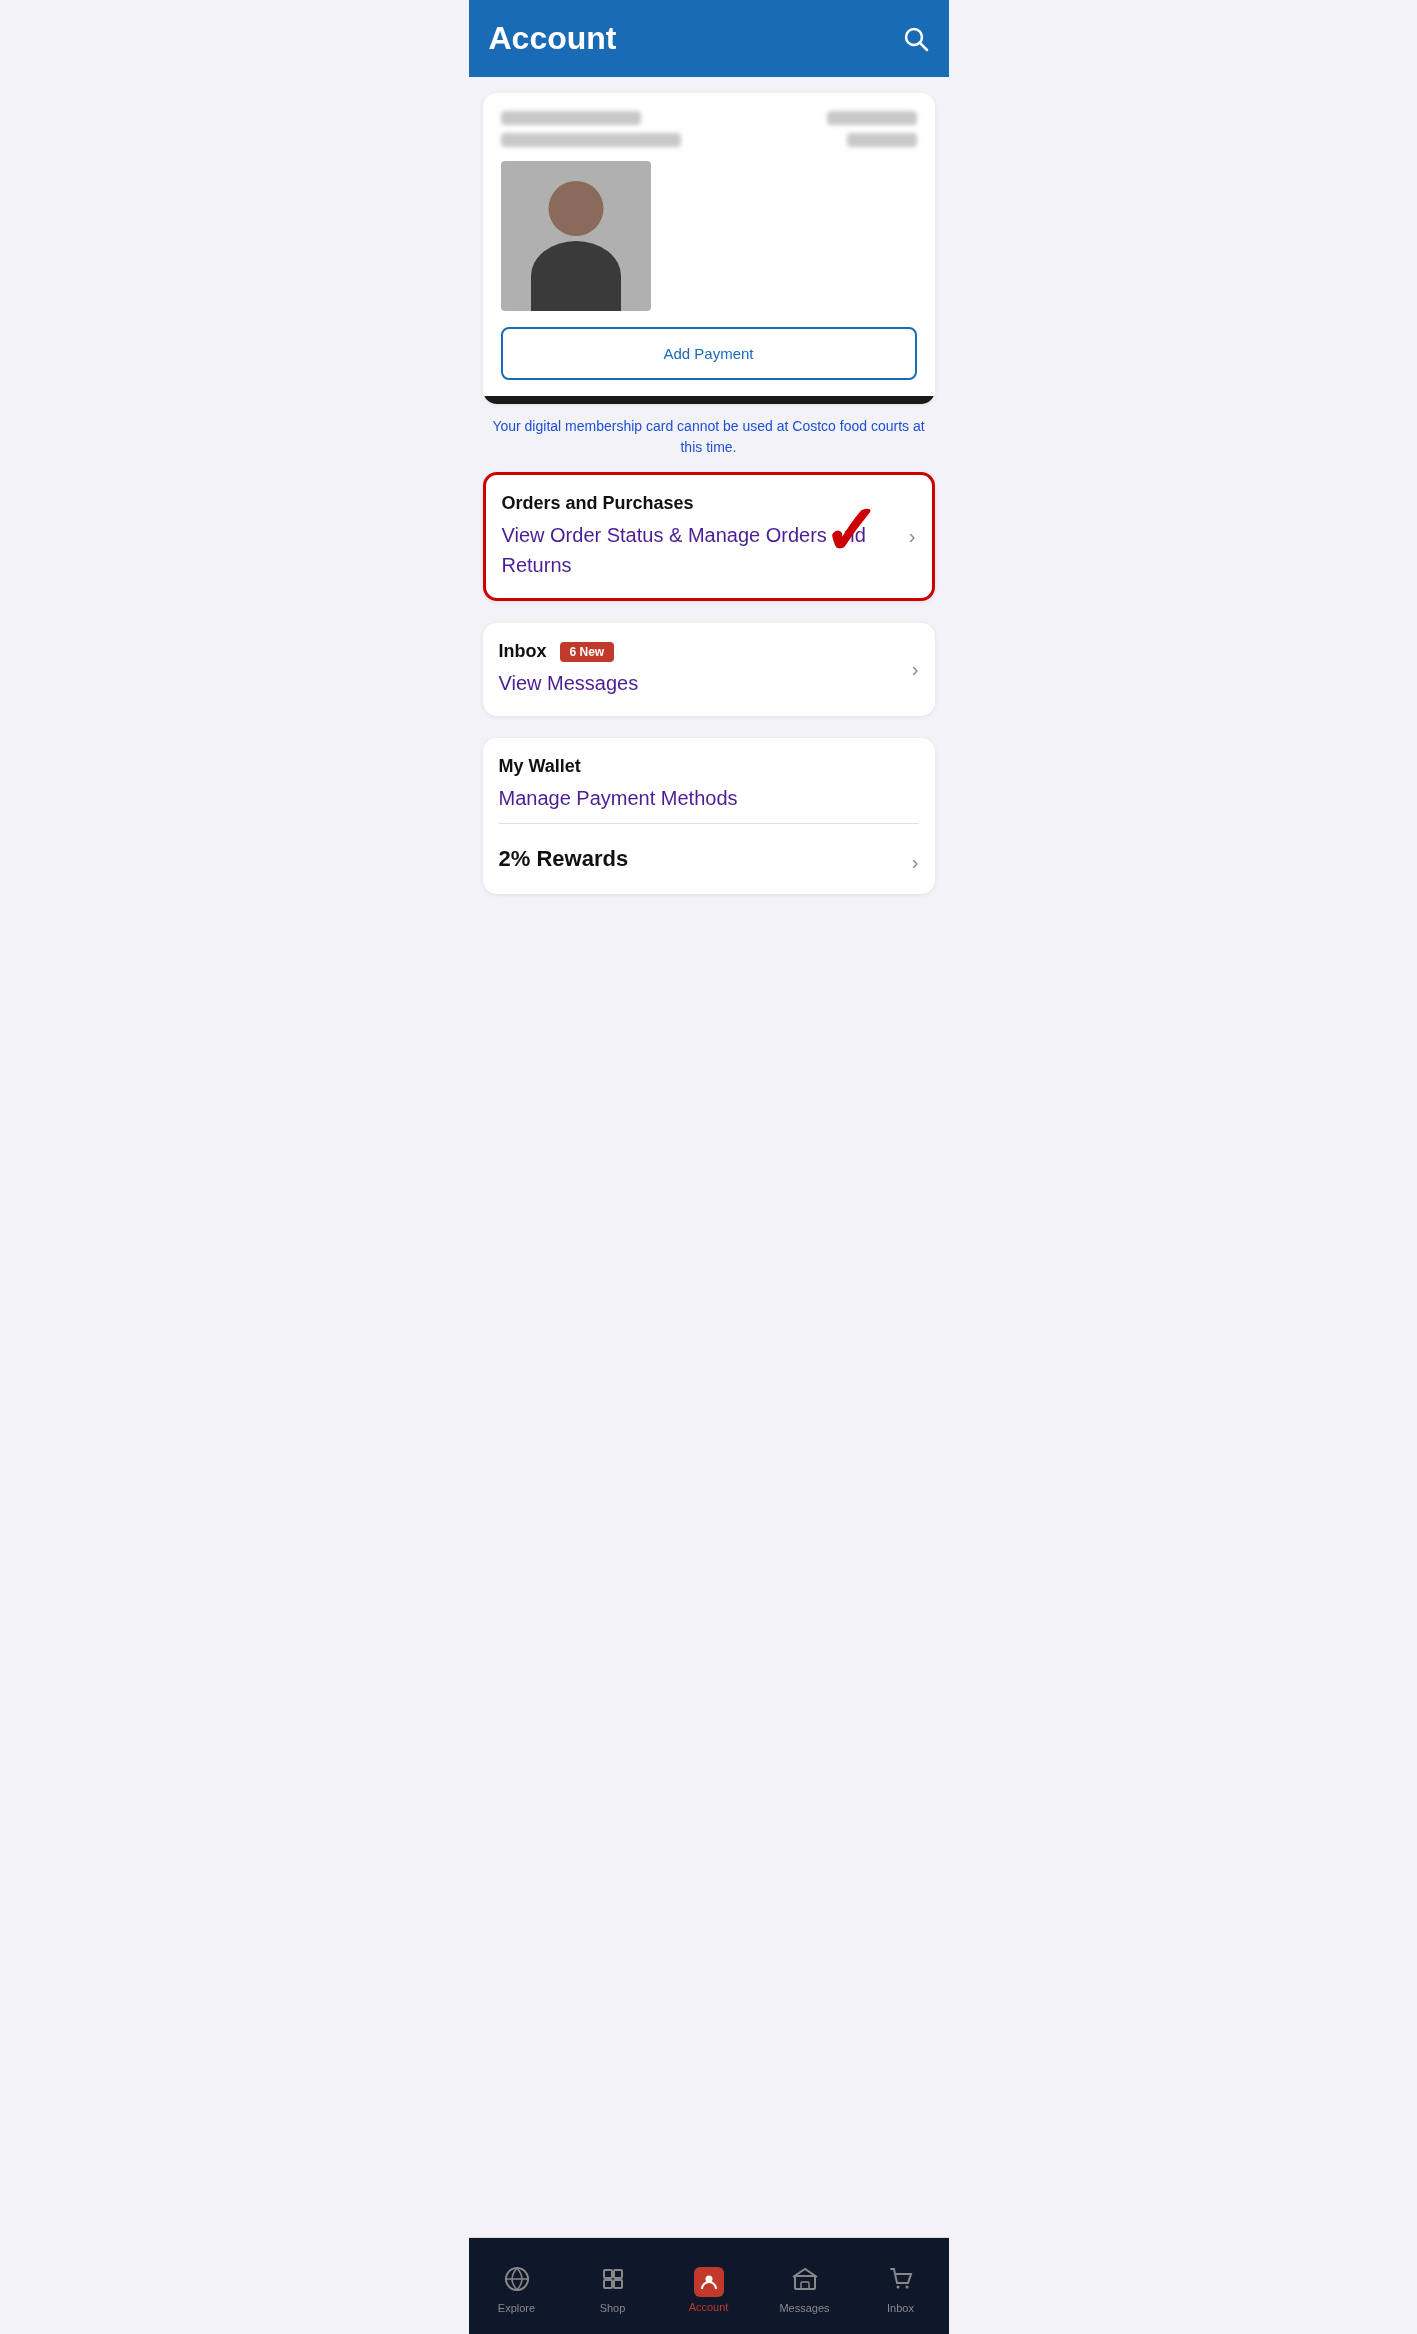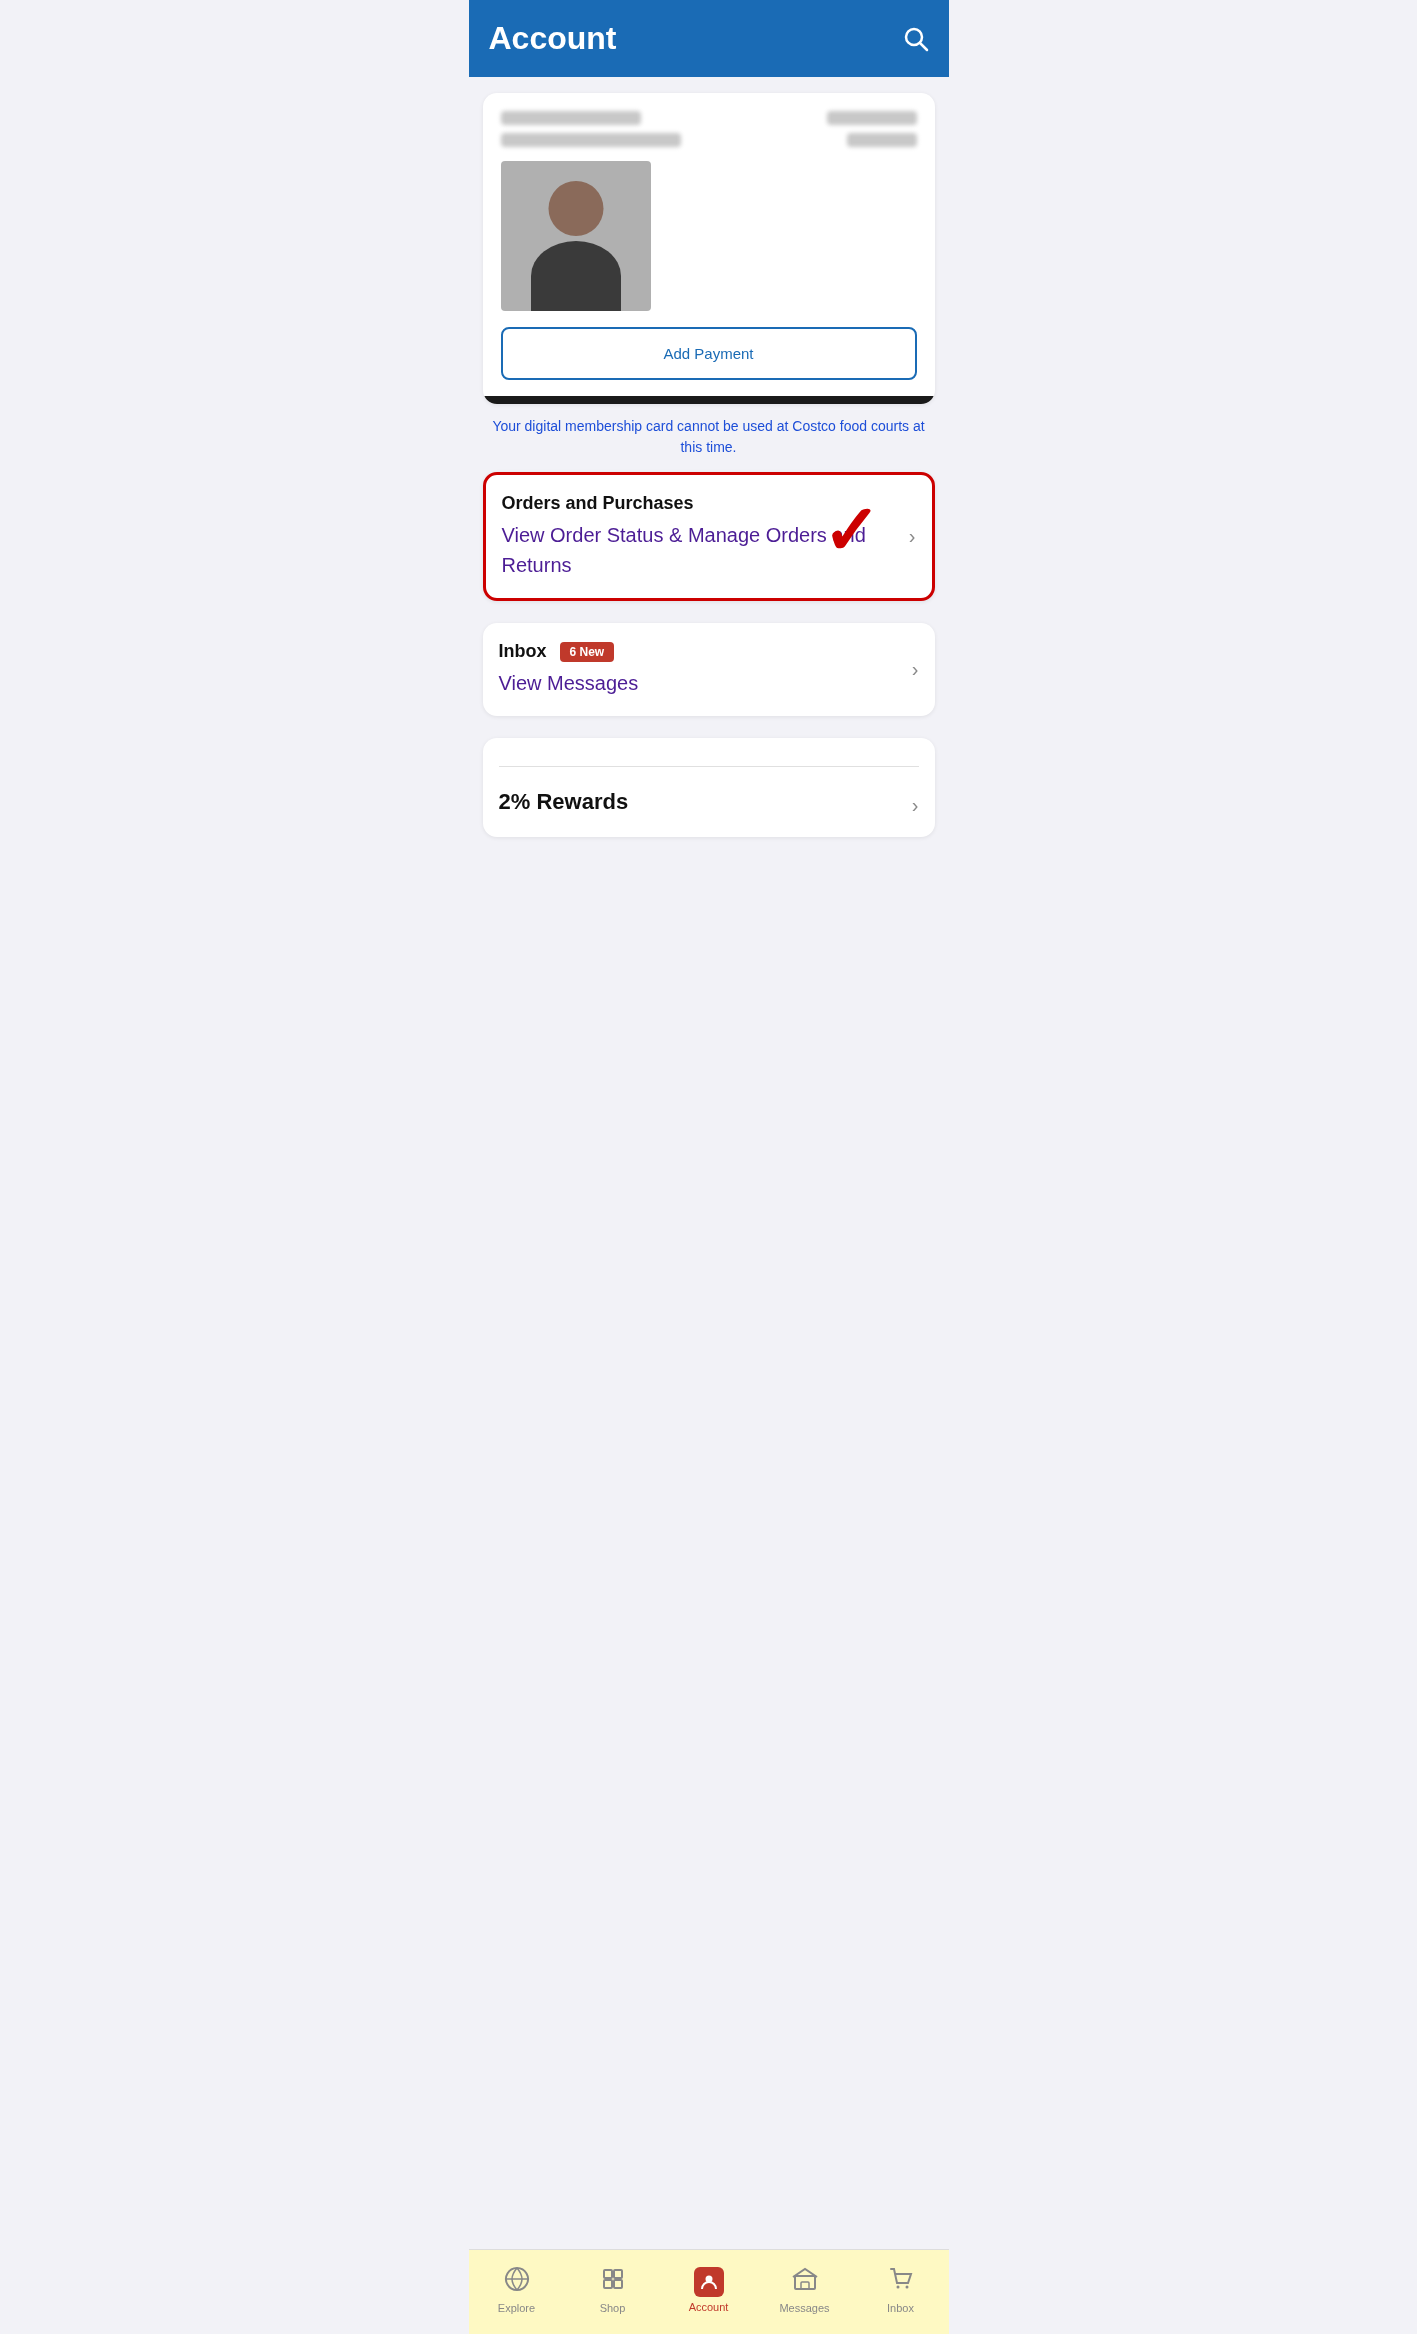"My Wallet" div.my-wallet-top { html: none -> <div> <div> <div>My Wallet</div> <div>Manage Payment Methods</div> </div> </div> }
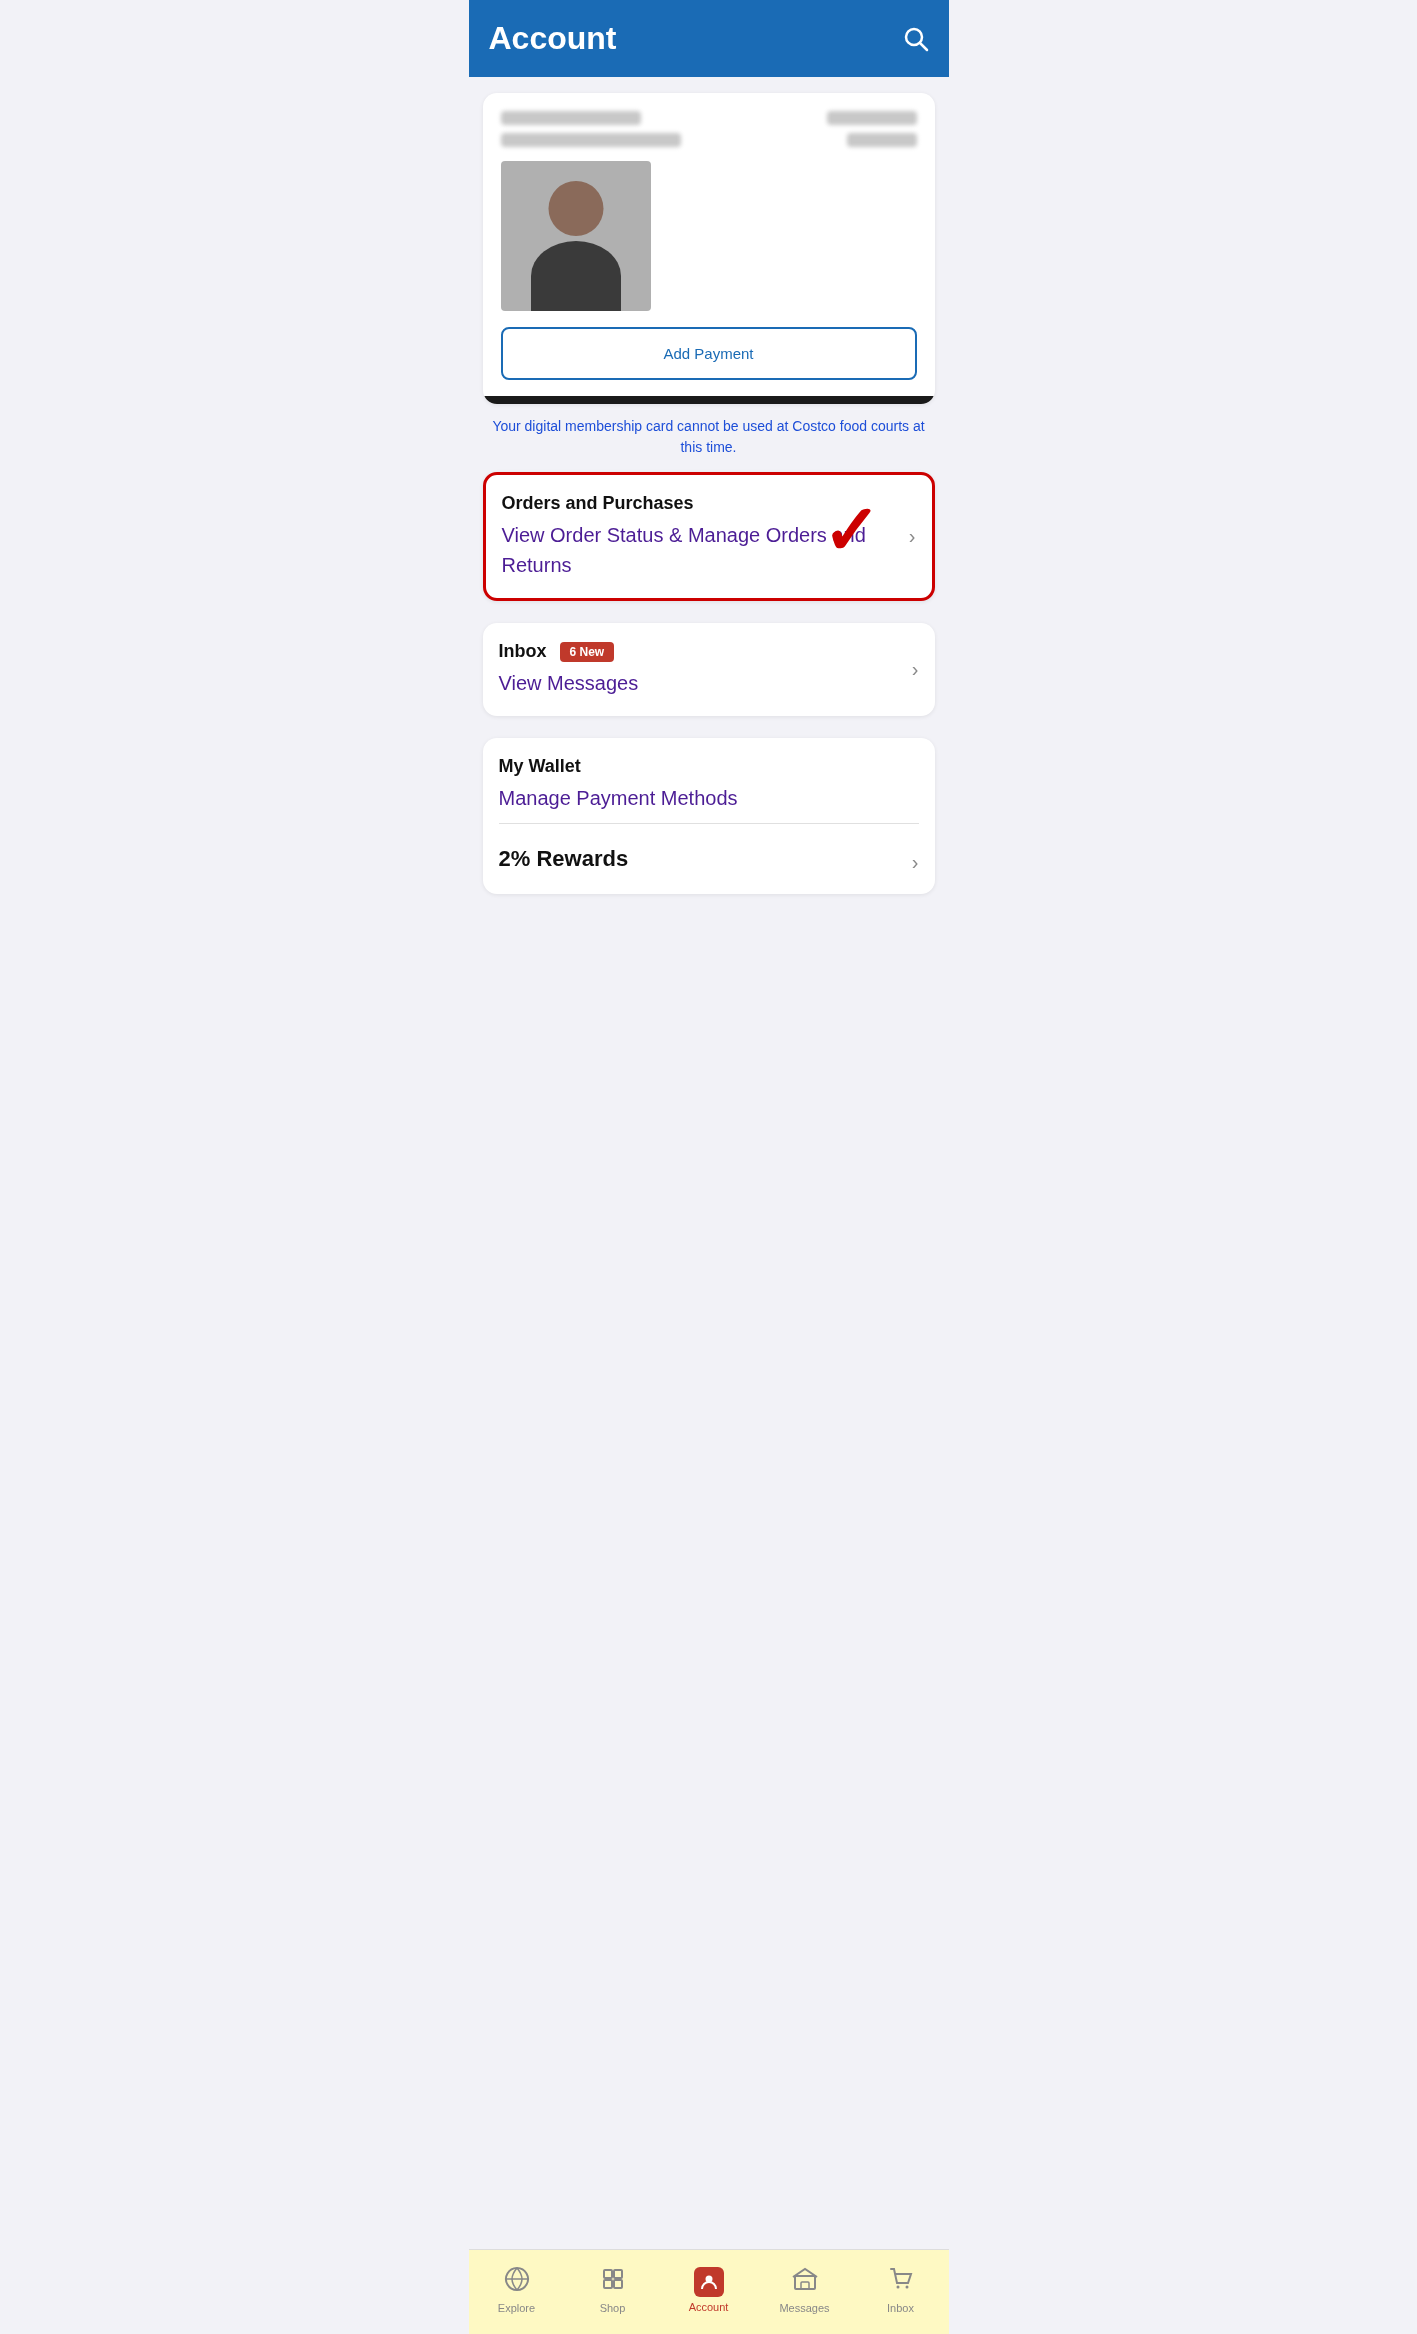"Explore" .bottom-nav { background: #fef9c3 -> #0f172a; padding: 16px 0 20px 0 -> 28px 0 20px 0 }
